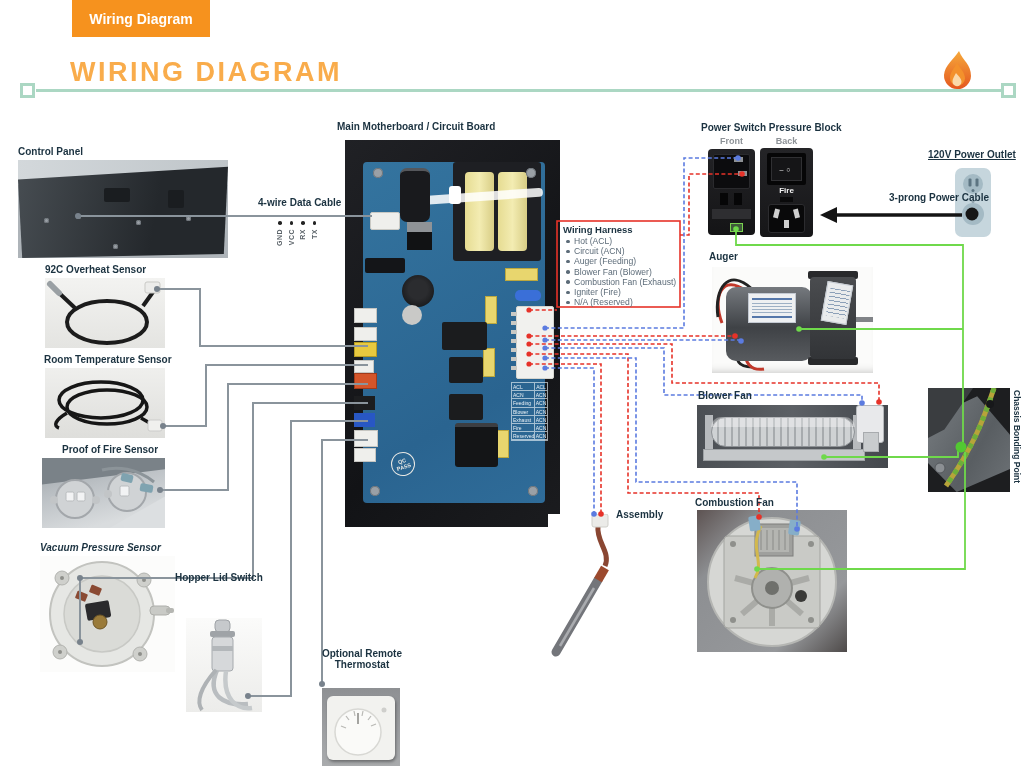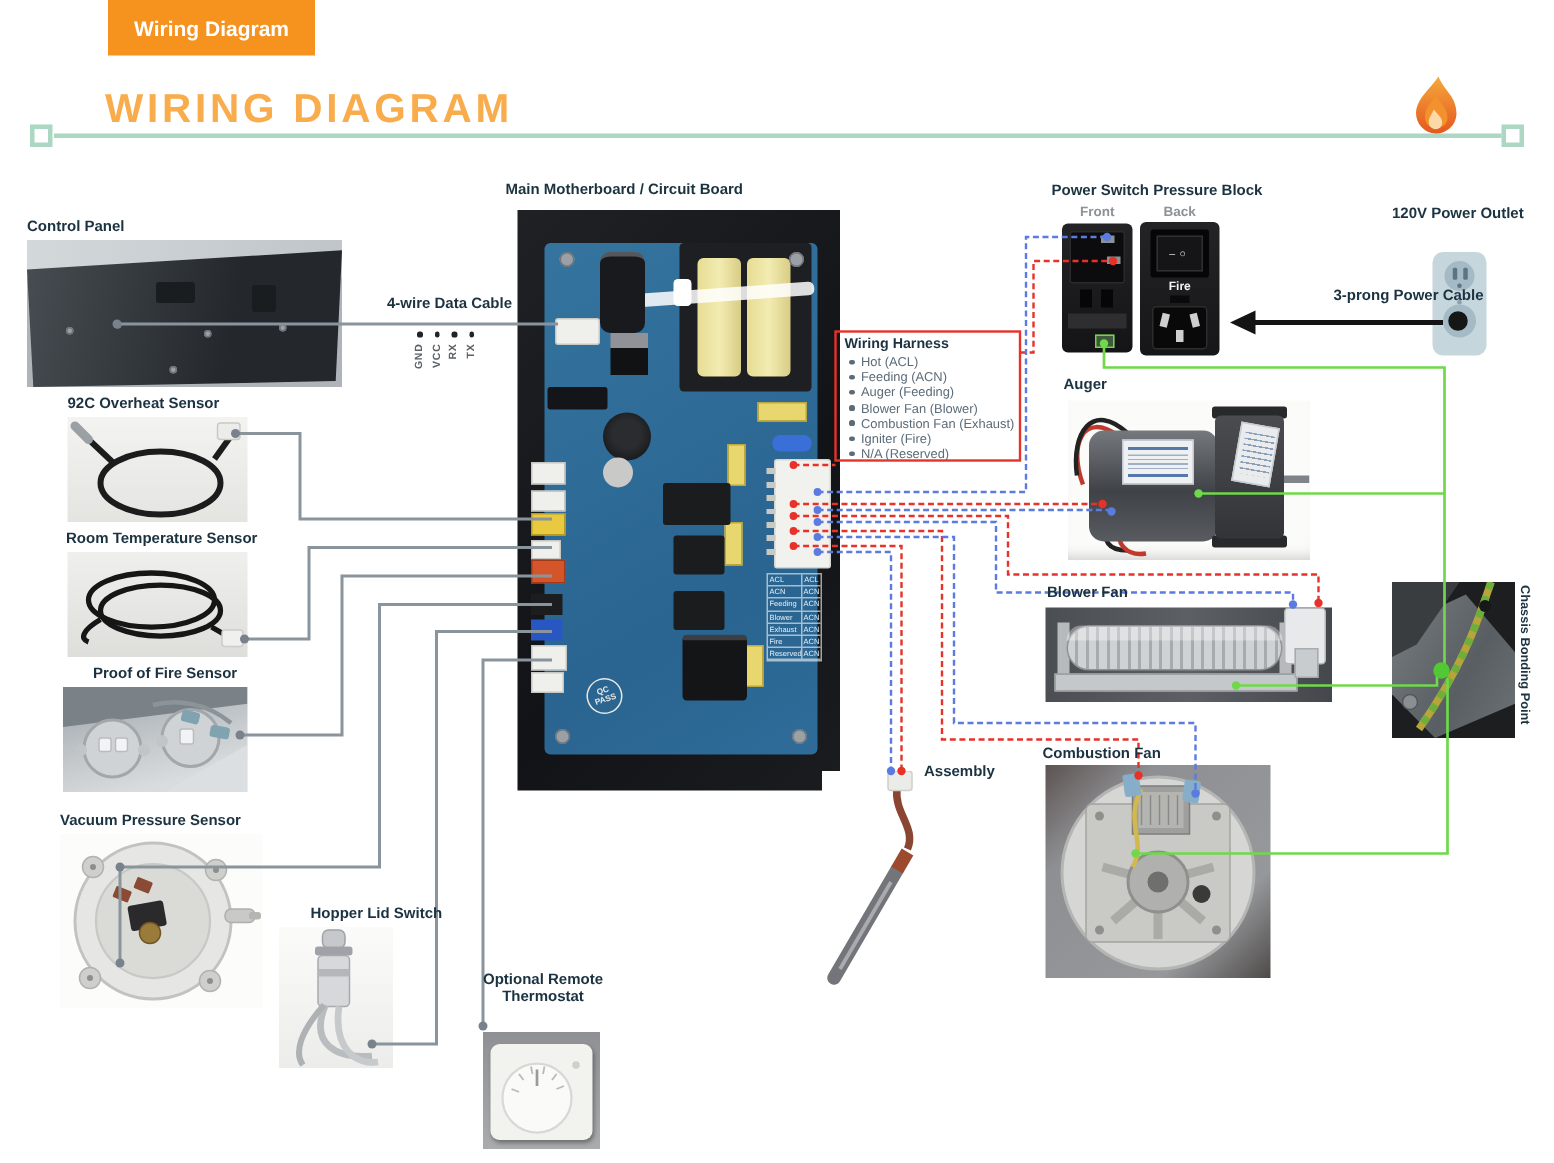"120V Power Outlet" div.lbl { text-decoration: none -> underline; top: 137px -> 149px }
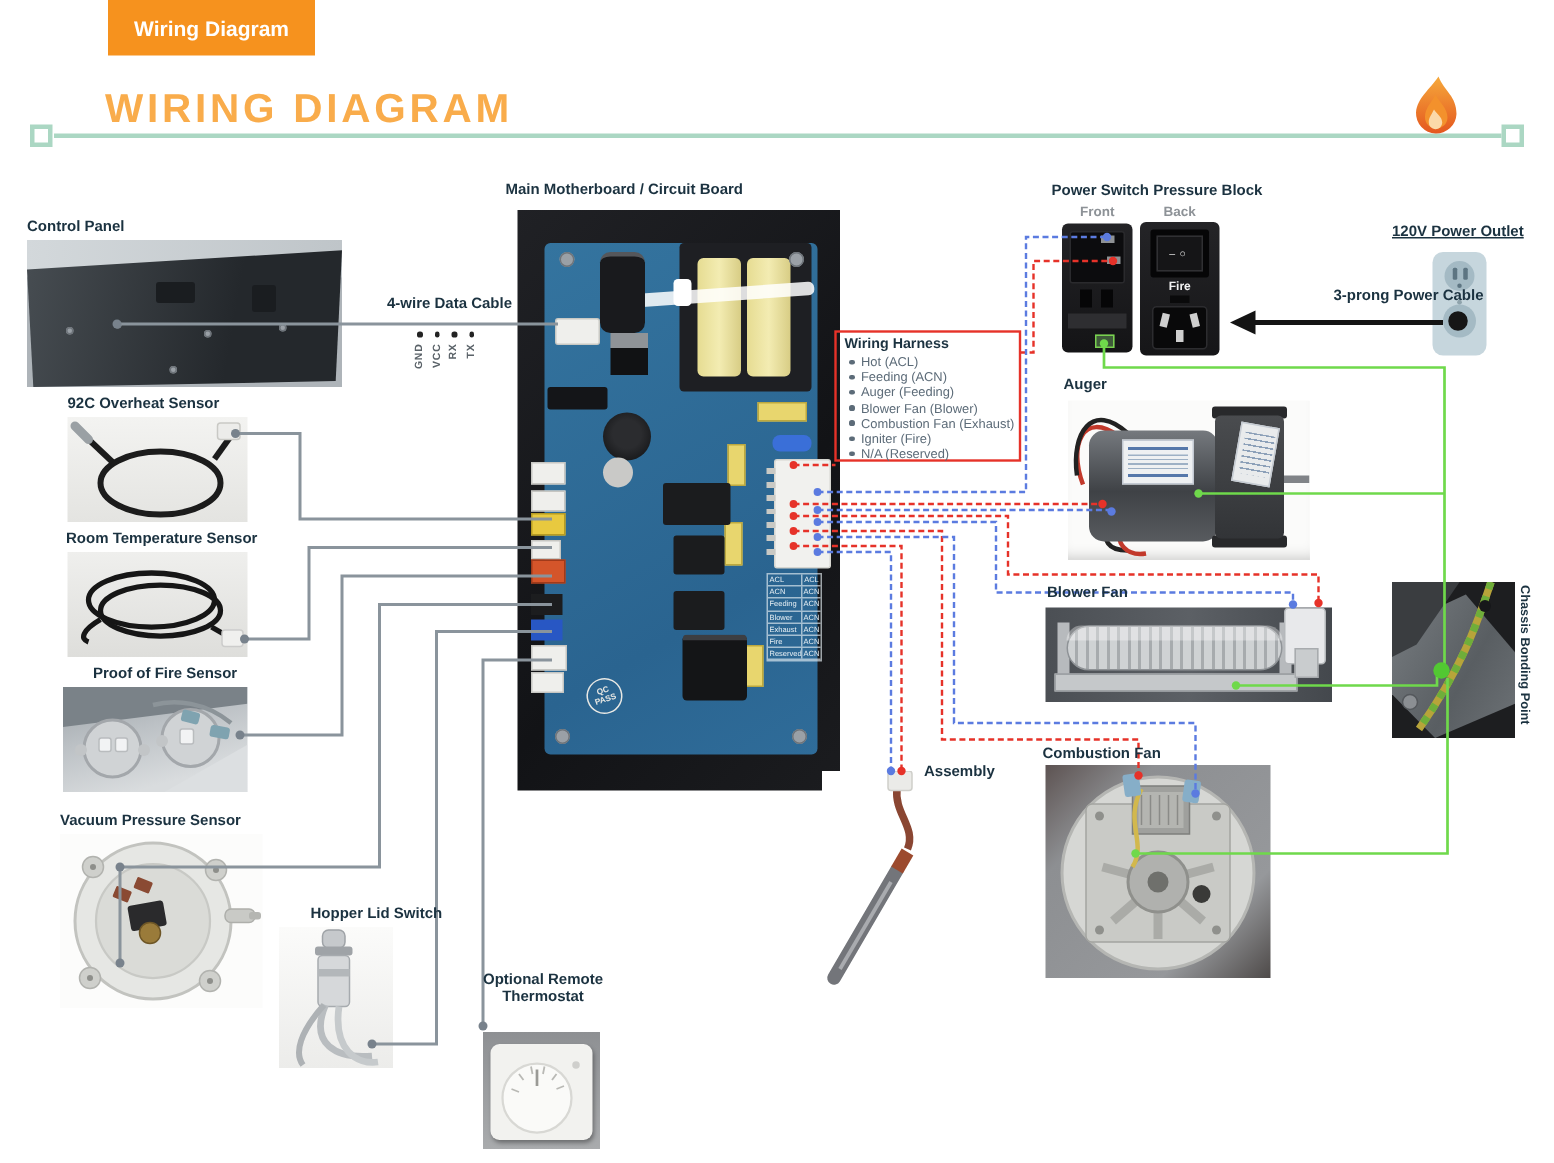"Feeding (ACN)" li { text: Feeding -> Circuit }
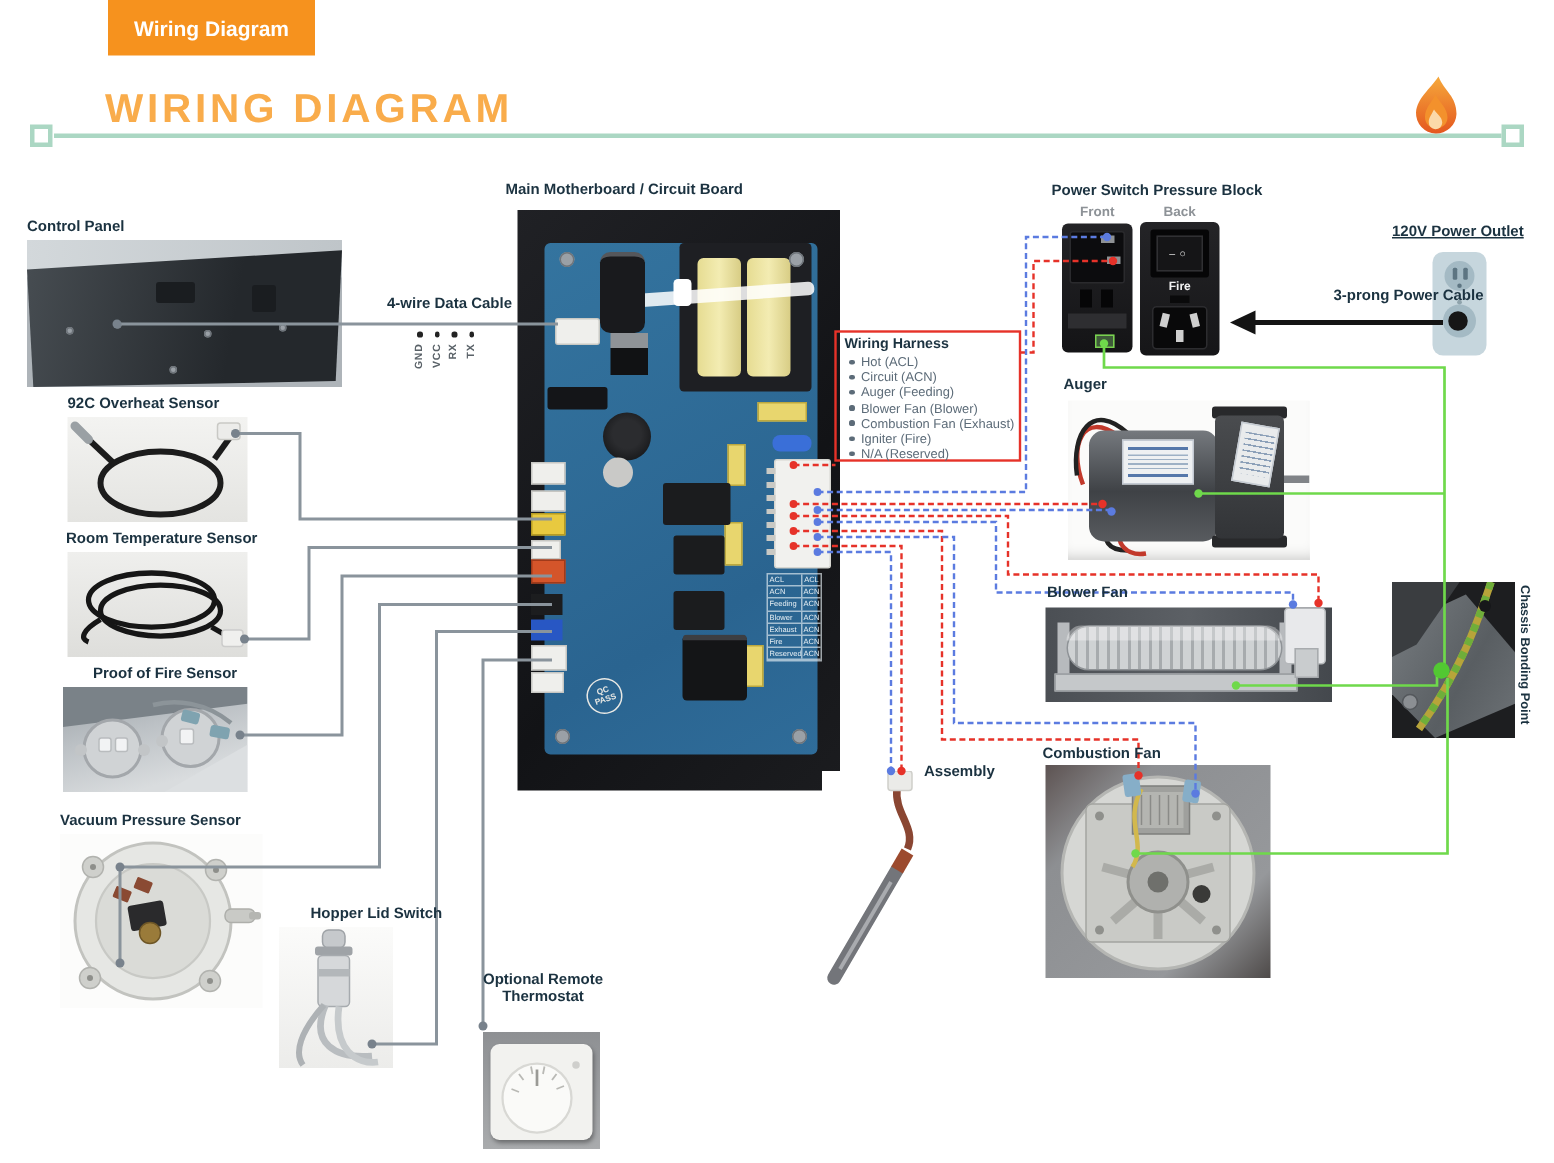"Vacuum Pressure Sensor" div.lbl { font-style: none -> italic }
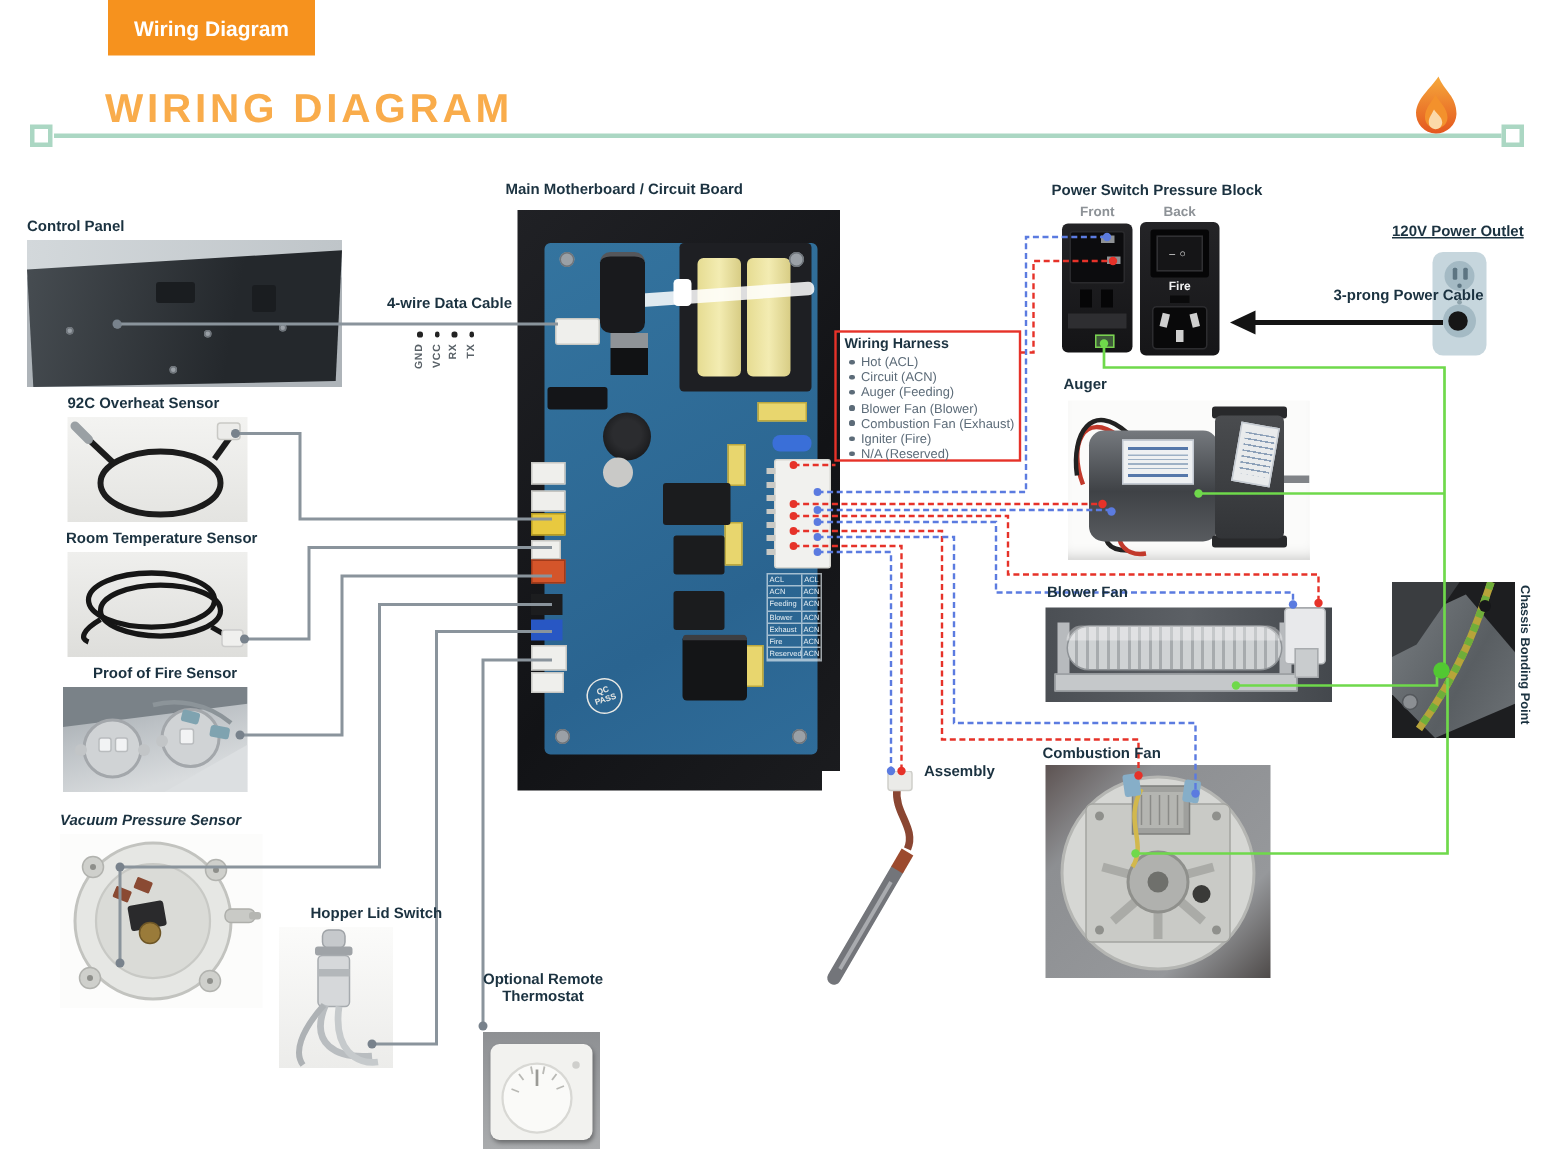"Hopper Lid Switch" div.lbl { margin-left: 32px -> none; top: 604px -> 572px }
